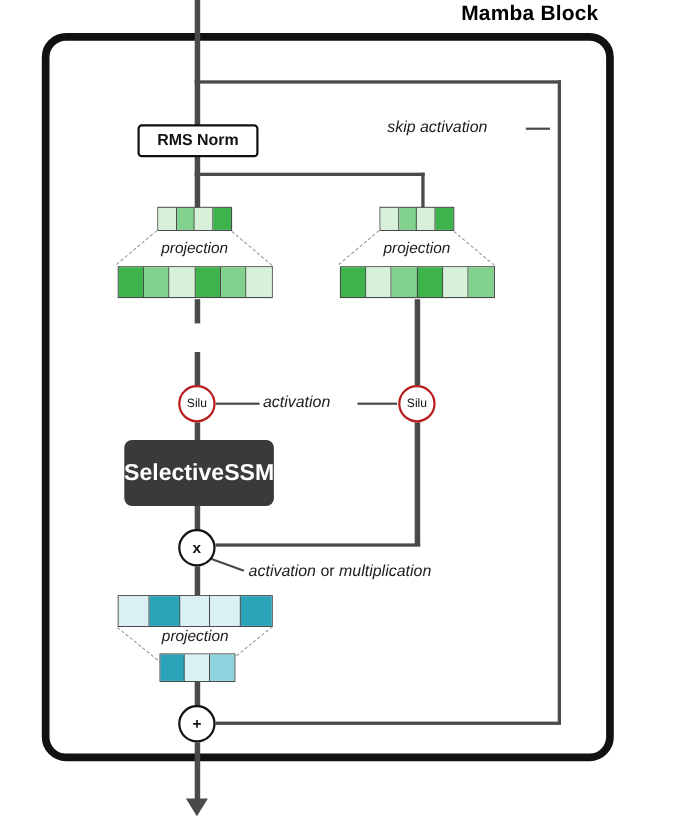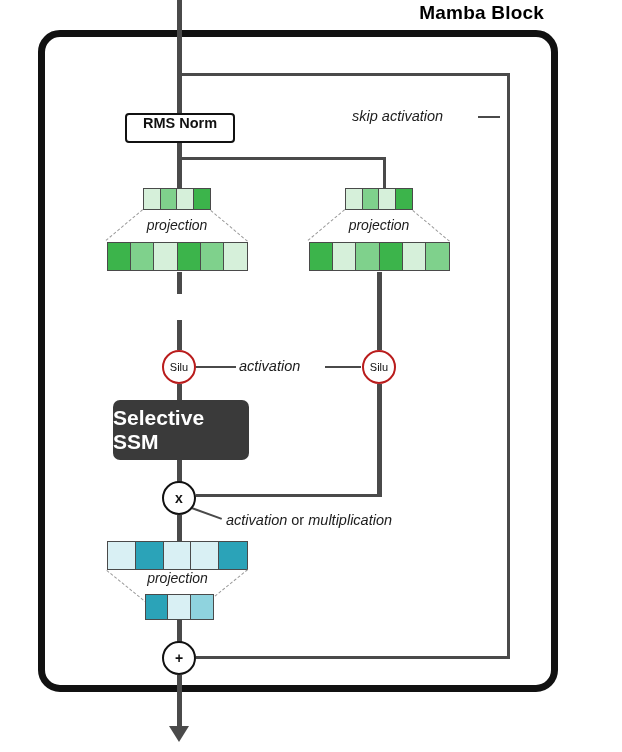"RMS Norm" .box { align-items: flex-start -> center }
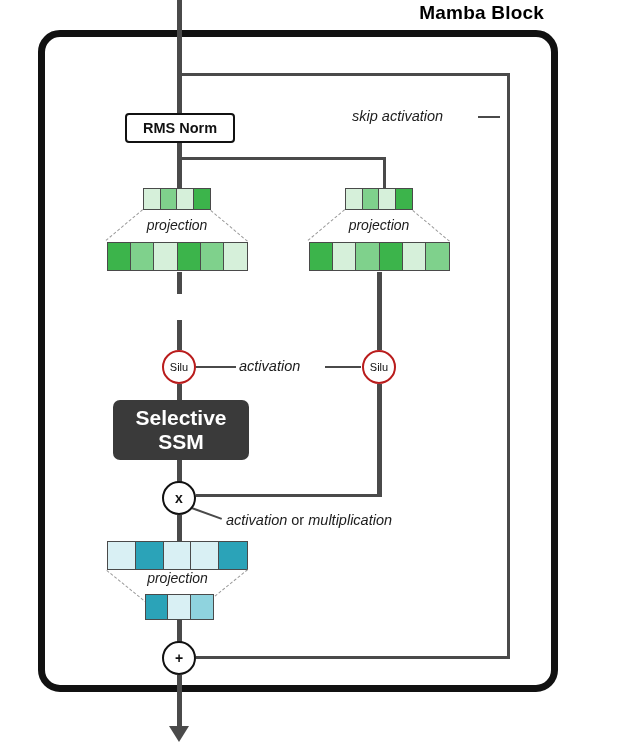"Selective" #ssm-box { flex-direction: column -> row }
